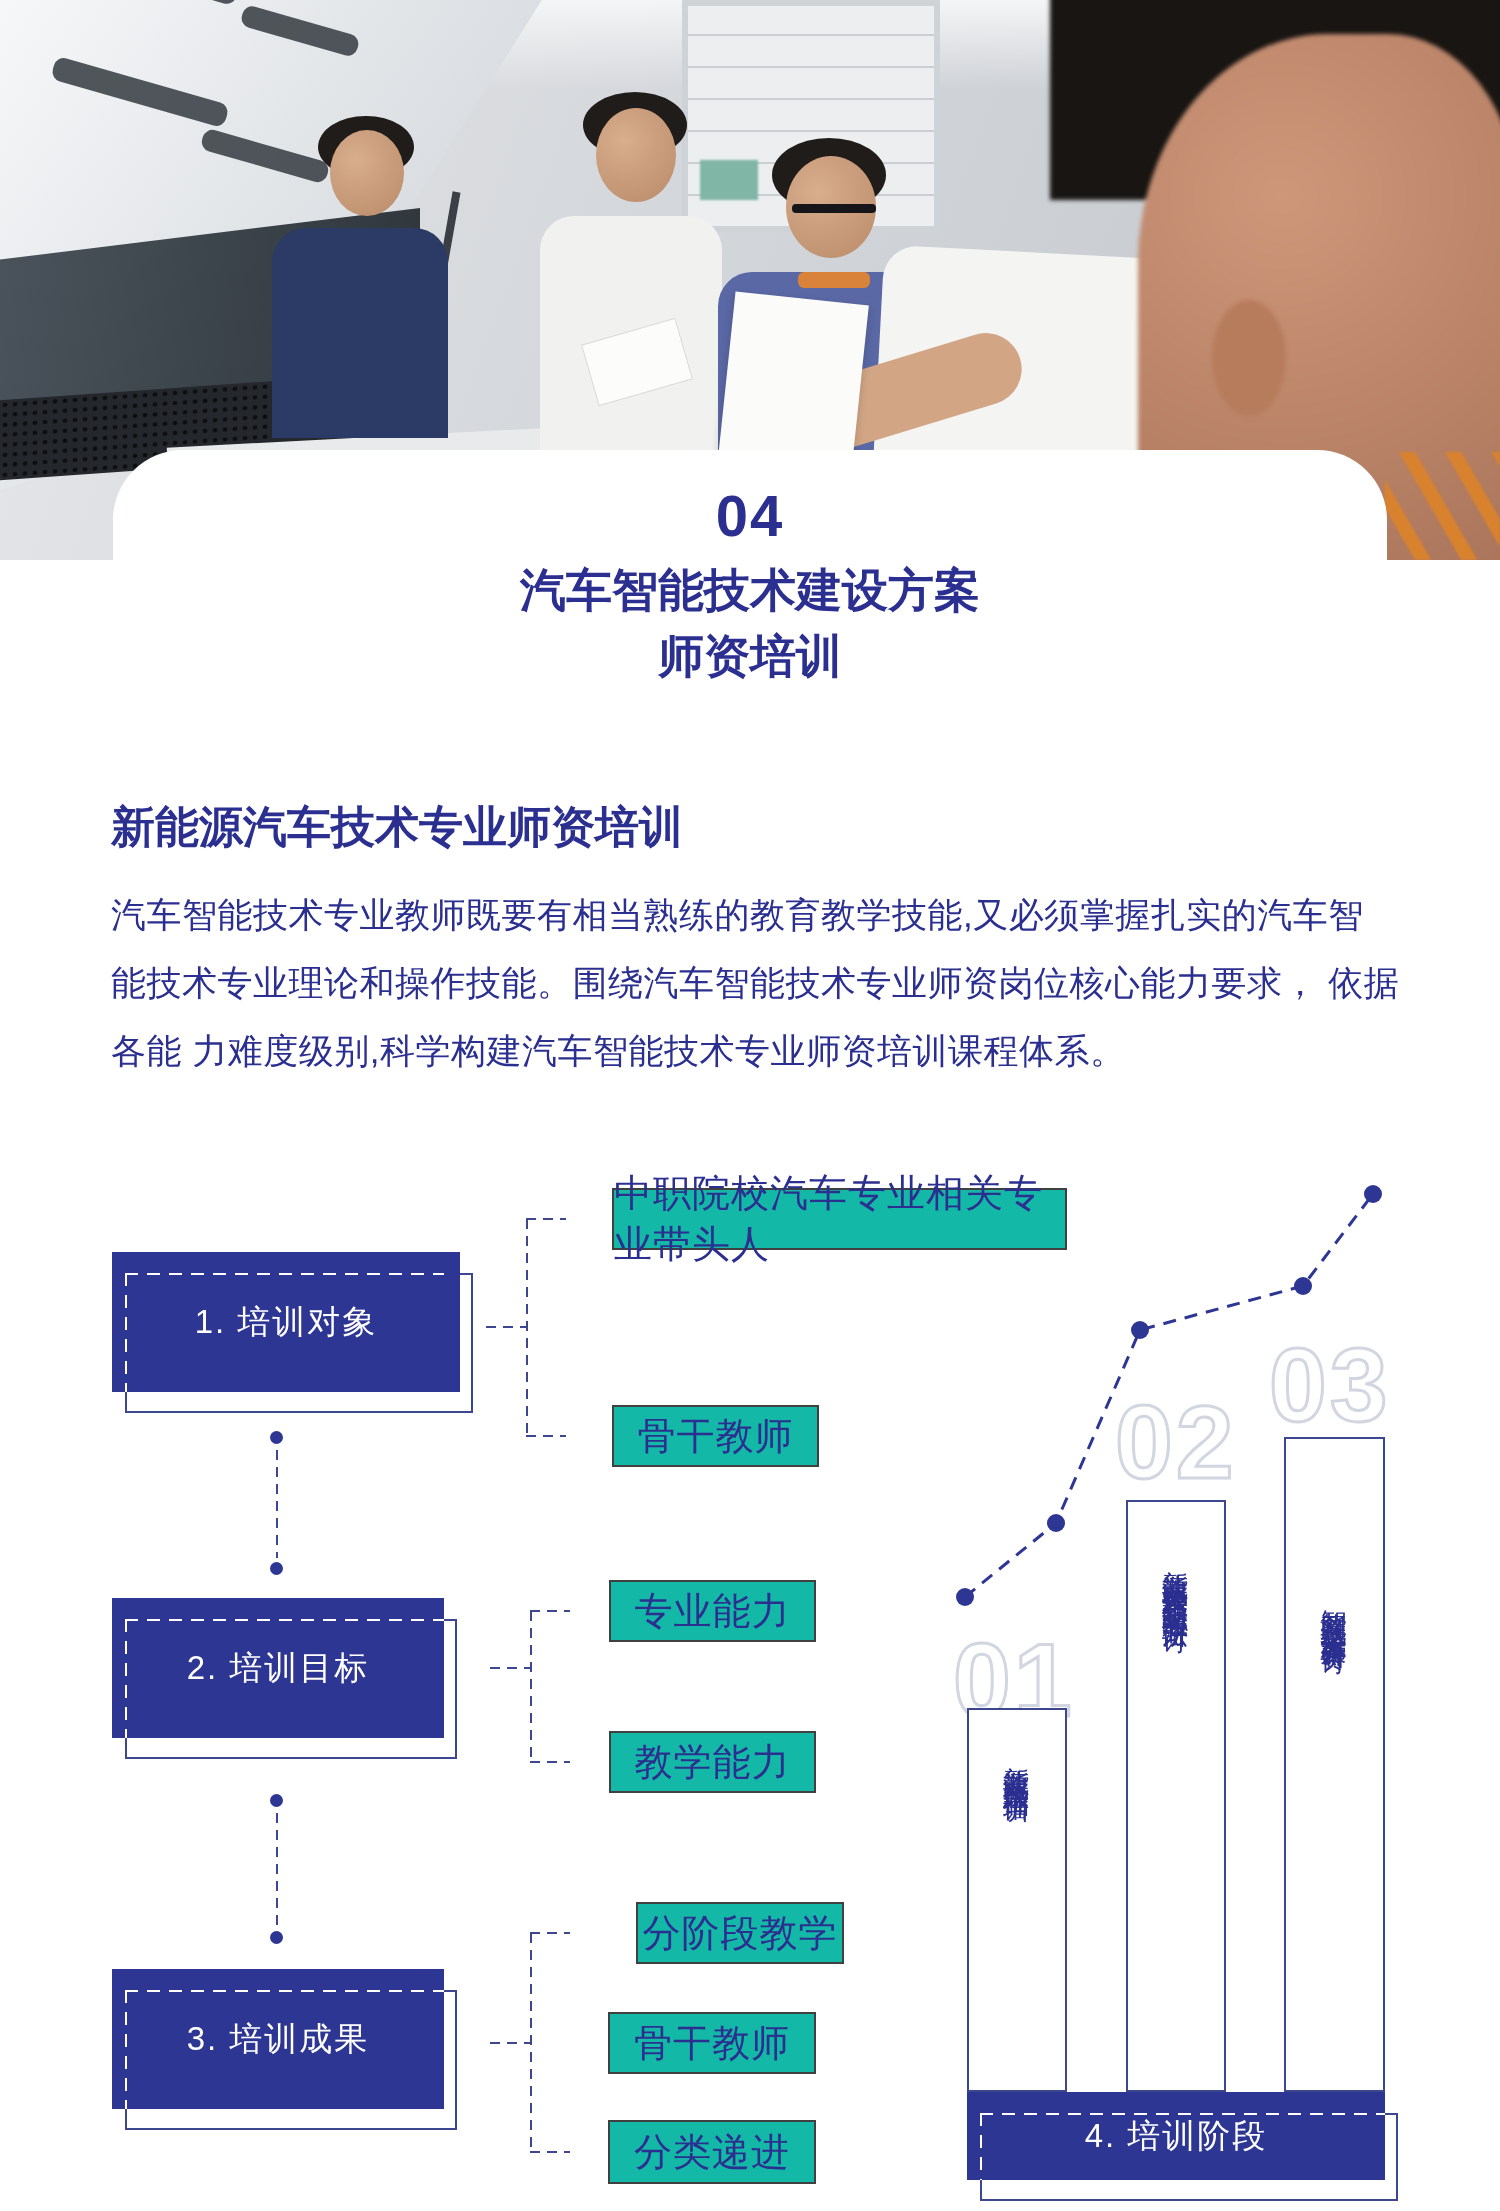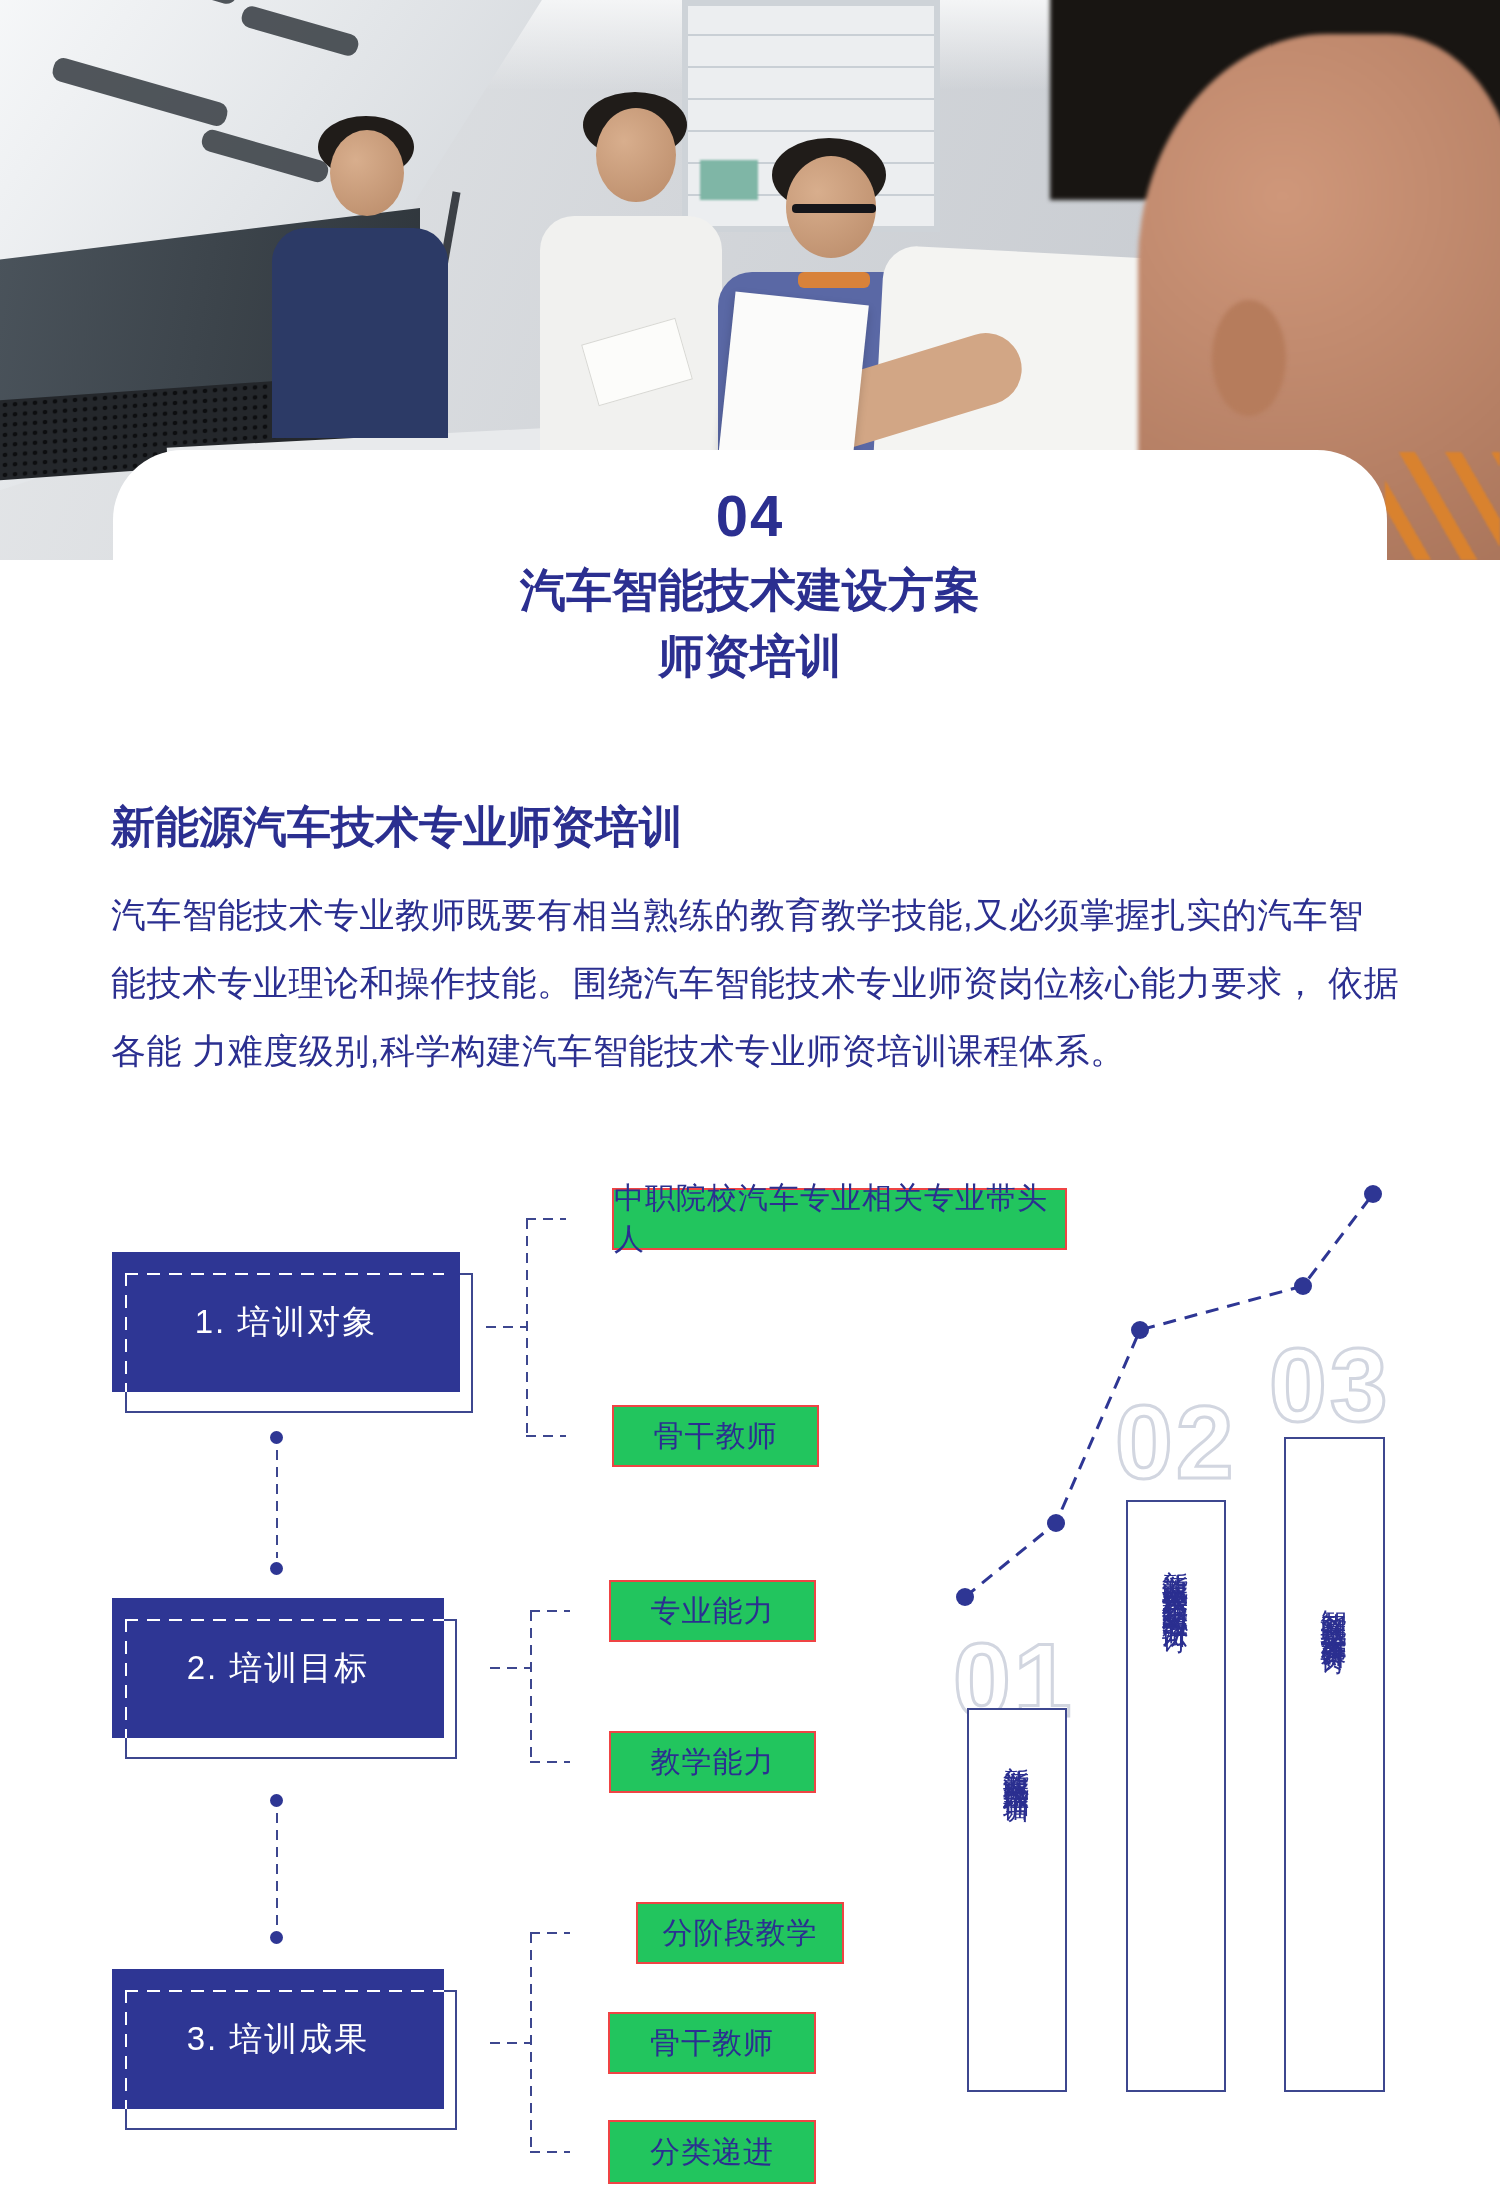"中职院校汽车专业相关专业带头人" .wbox { background: #22c55e -> #14b8a6; border: 2px solid #ef4444 -> 2px solid #404040; font-size: 30px -> 38px }
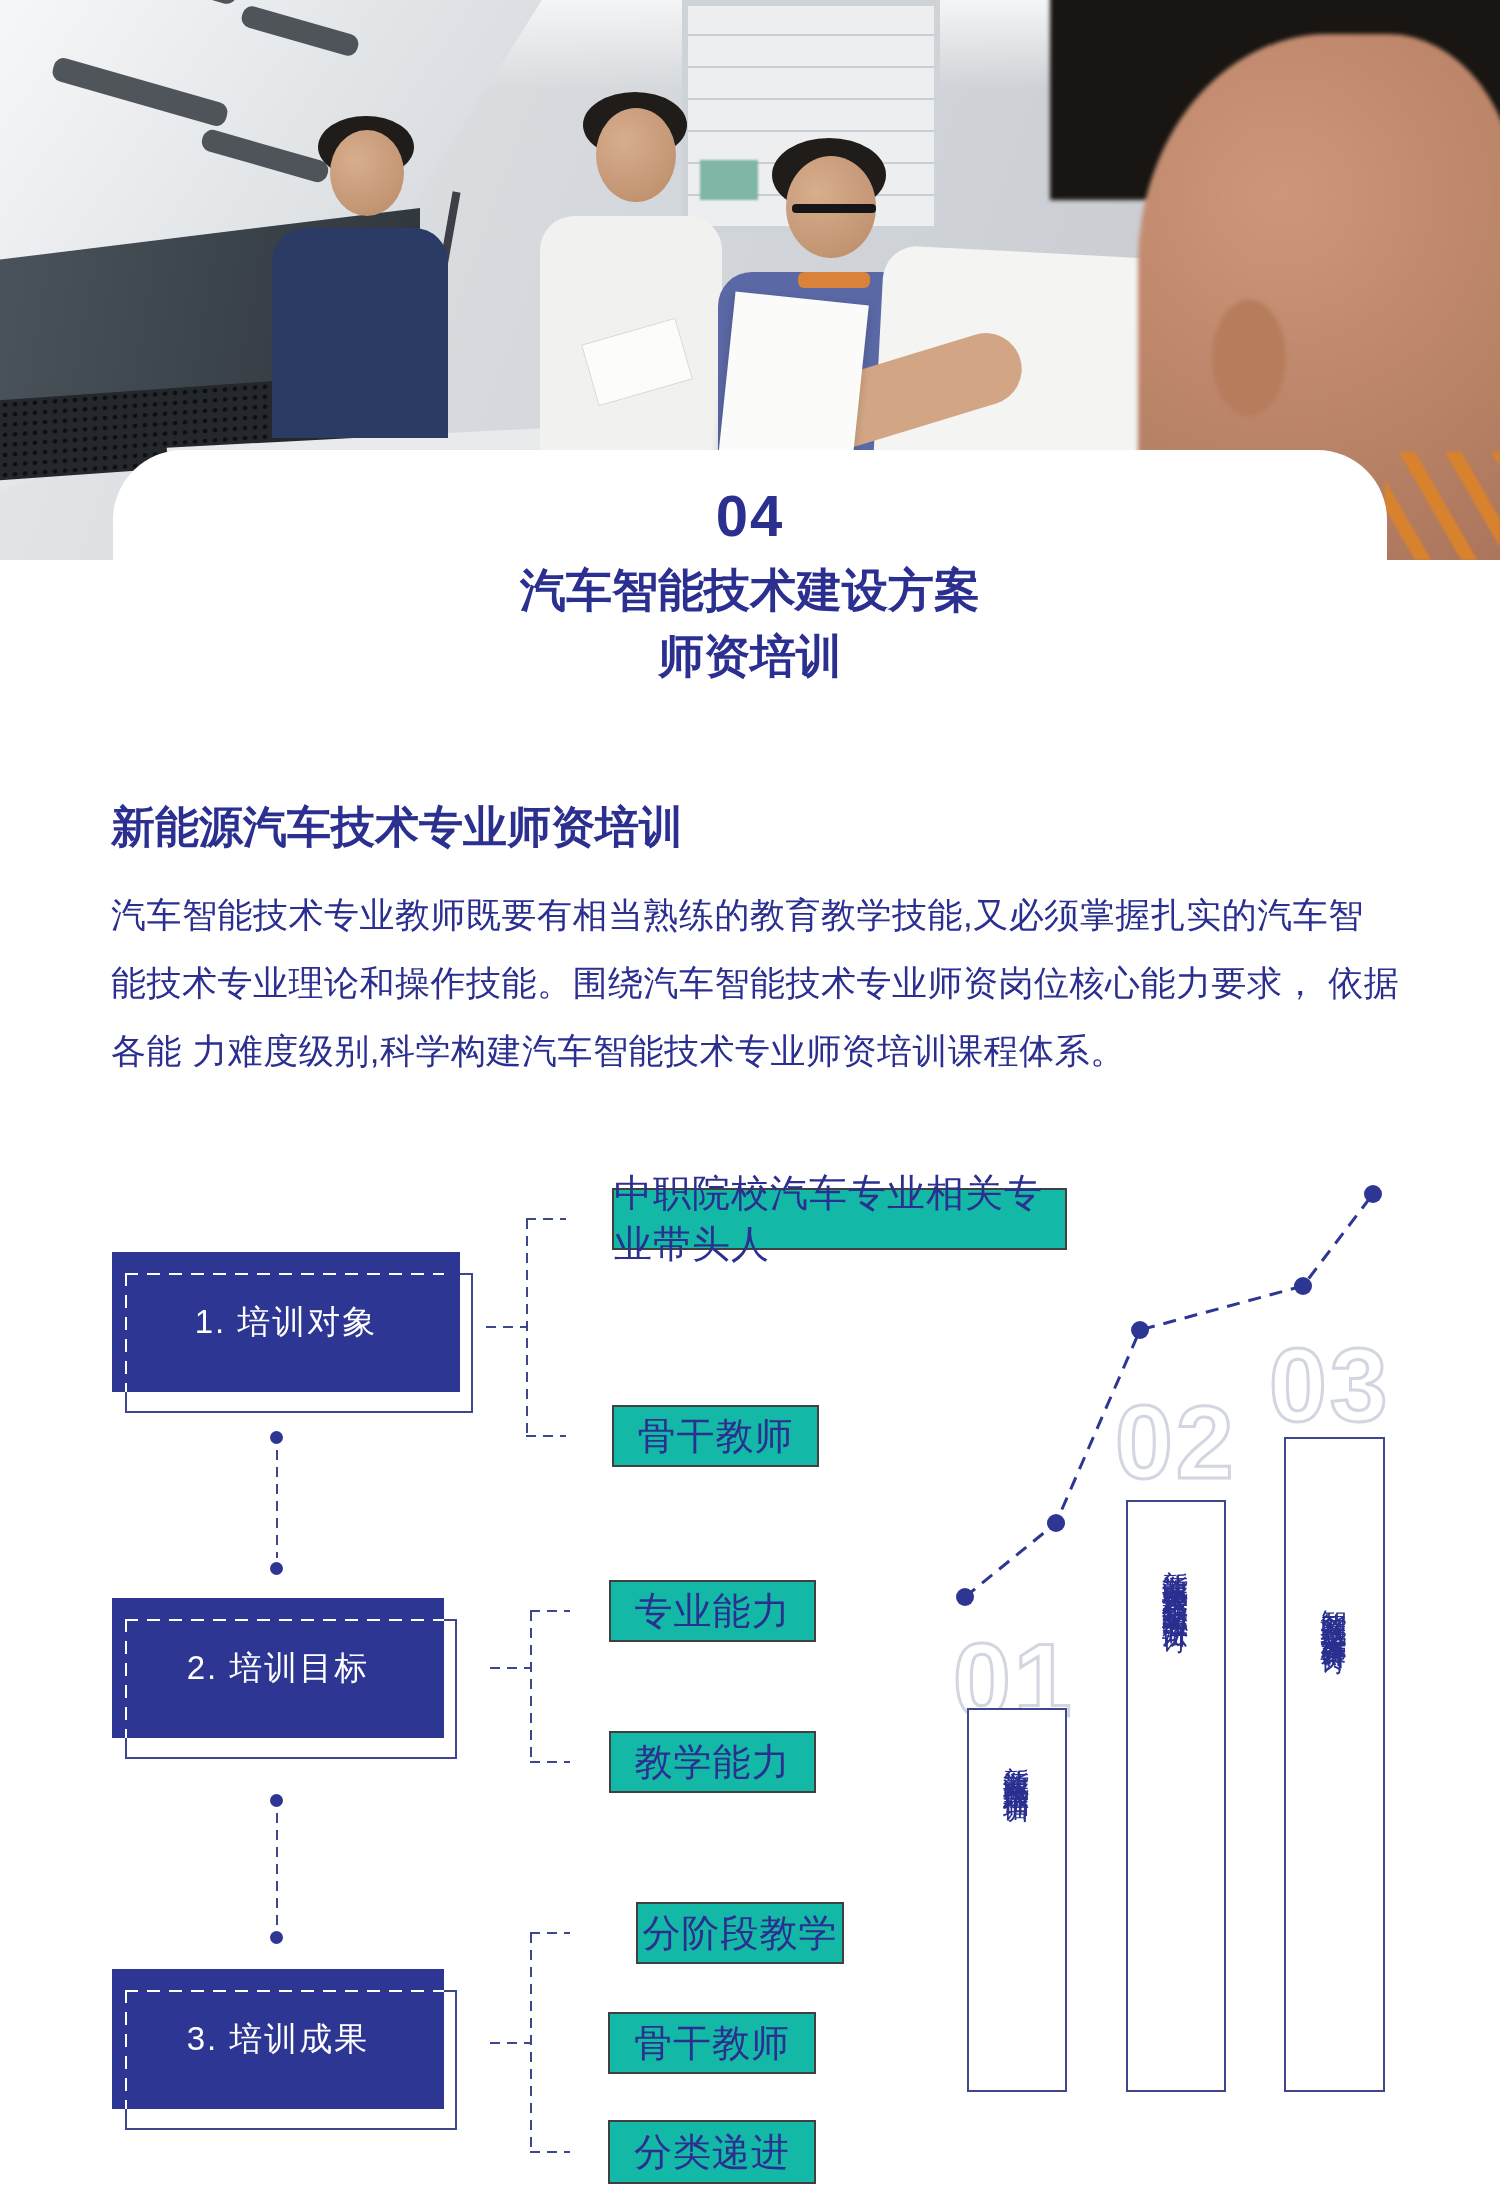"4. 培训阶段" div.footerbar { html: none -> <div> <div></div> <div>4. 培训阶段</div> <div></div> <div></div> </div> }
